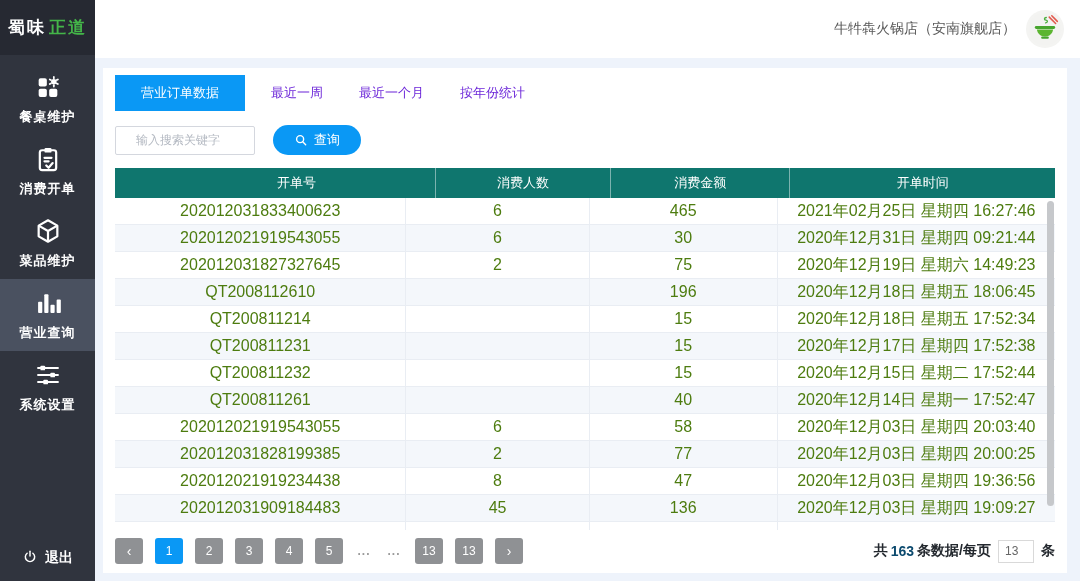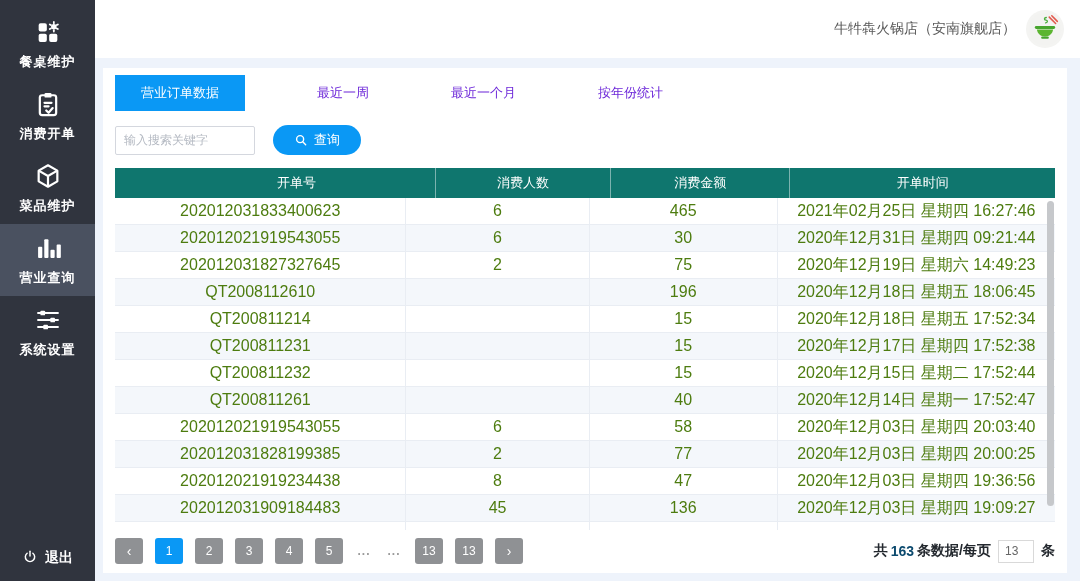"蜀味" div.logo { html: none -> <div> <span>蜀味</span> <span>正道</span> </div> }
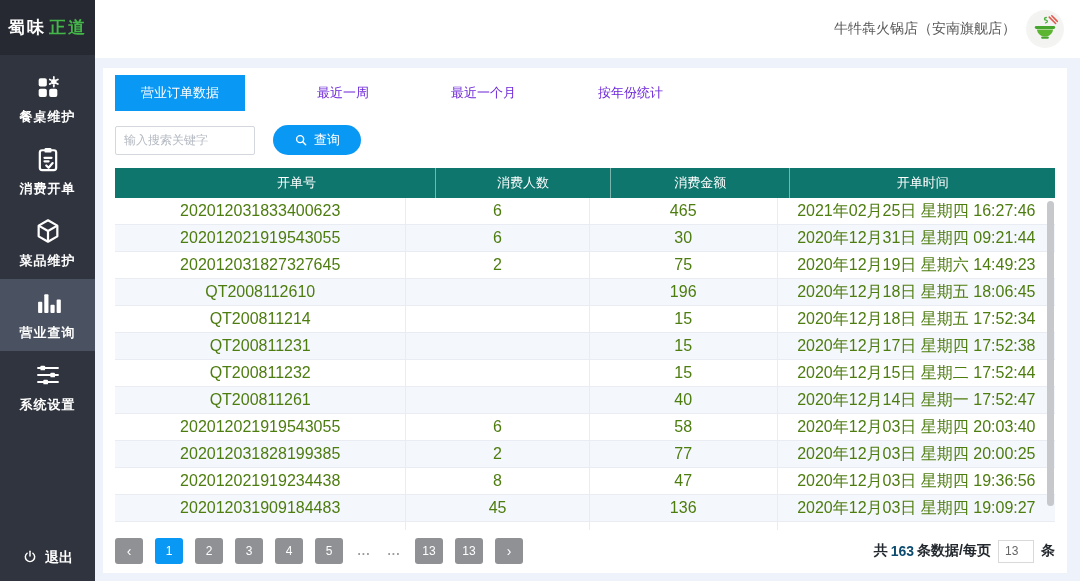"营业订单数据" .tabs { gap: 46px -> none }
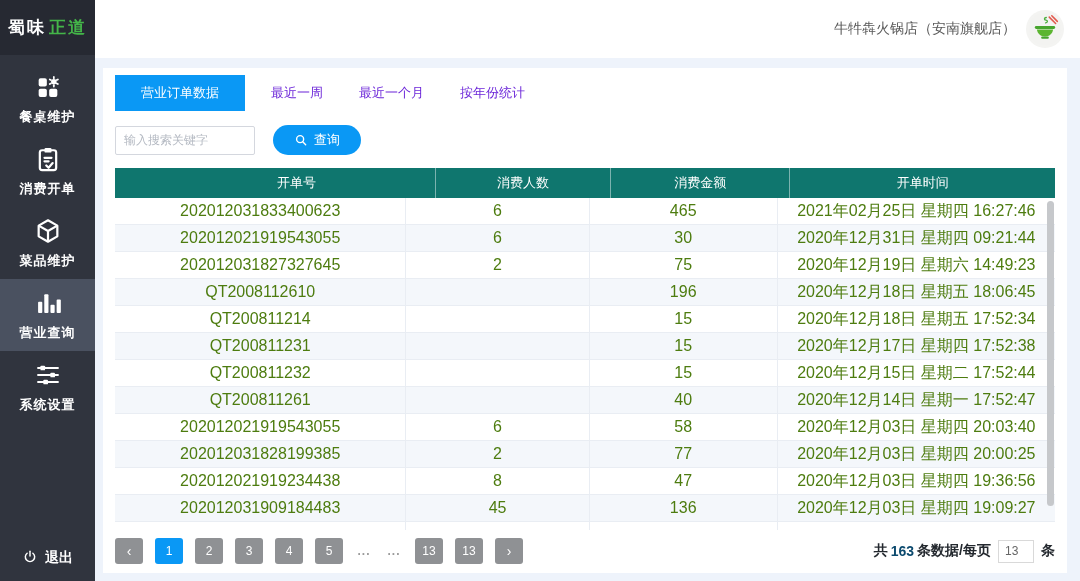"输入搜索关键字" .search-input { padding: 0 8px -> 0 20px }
